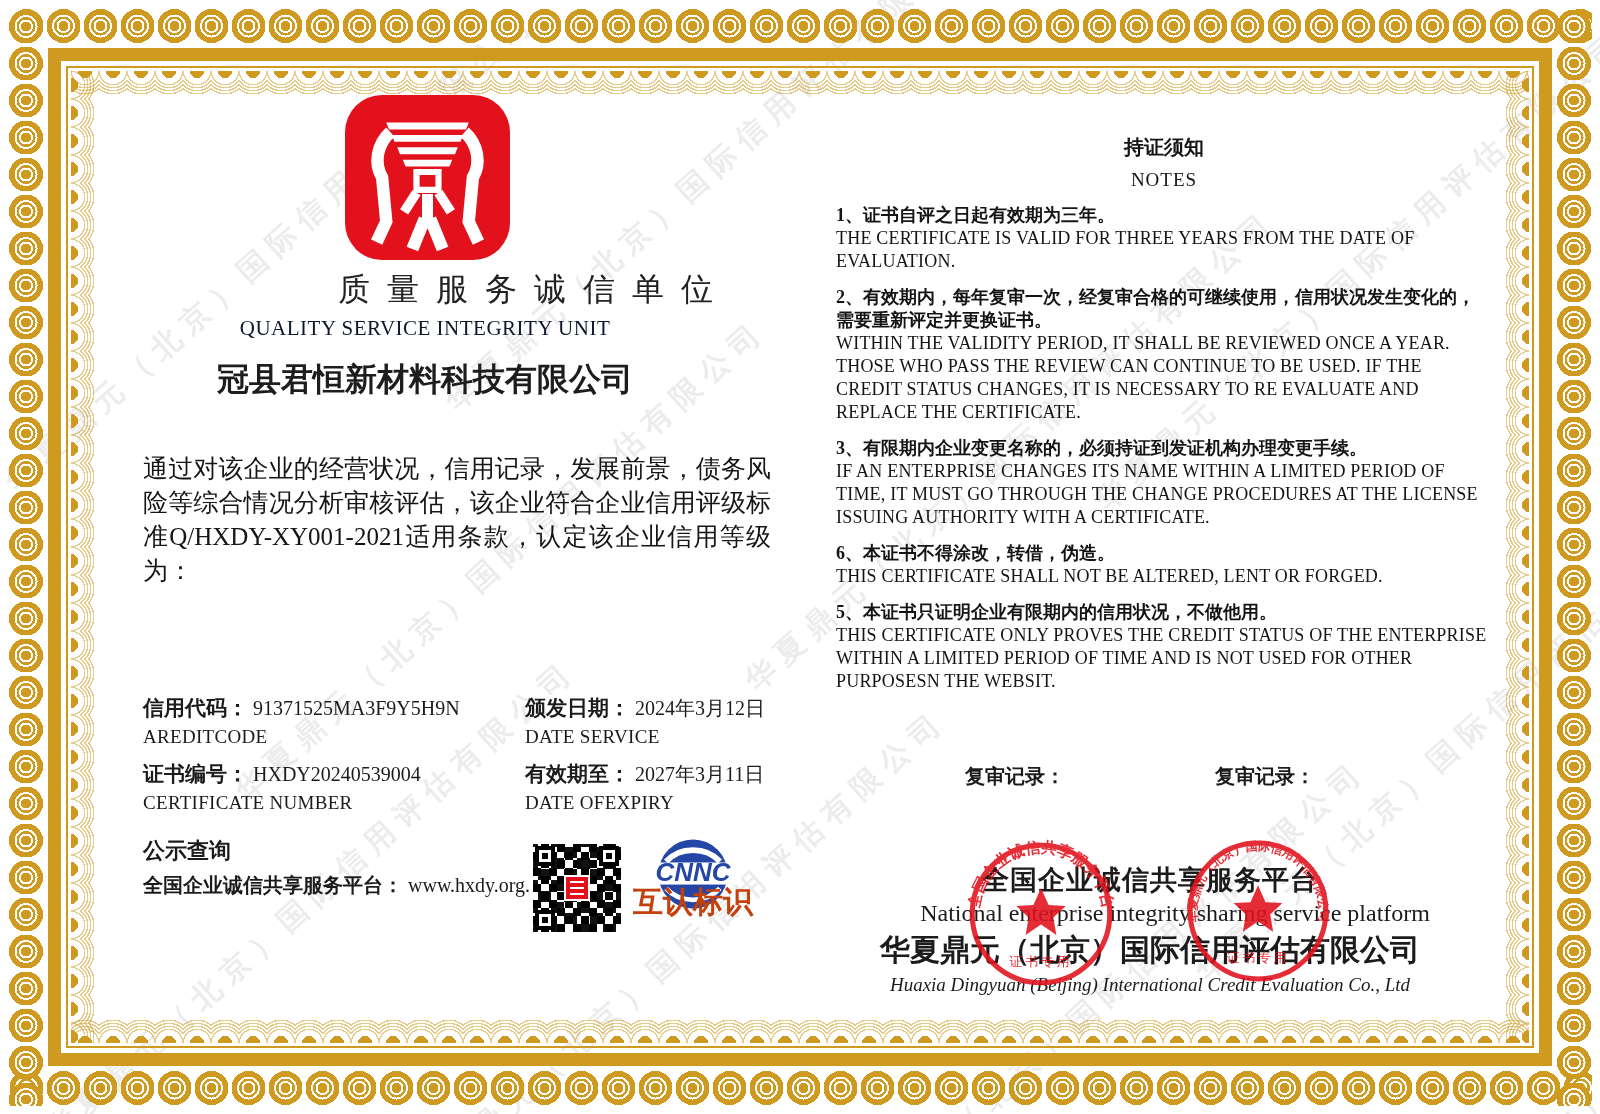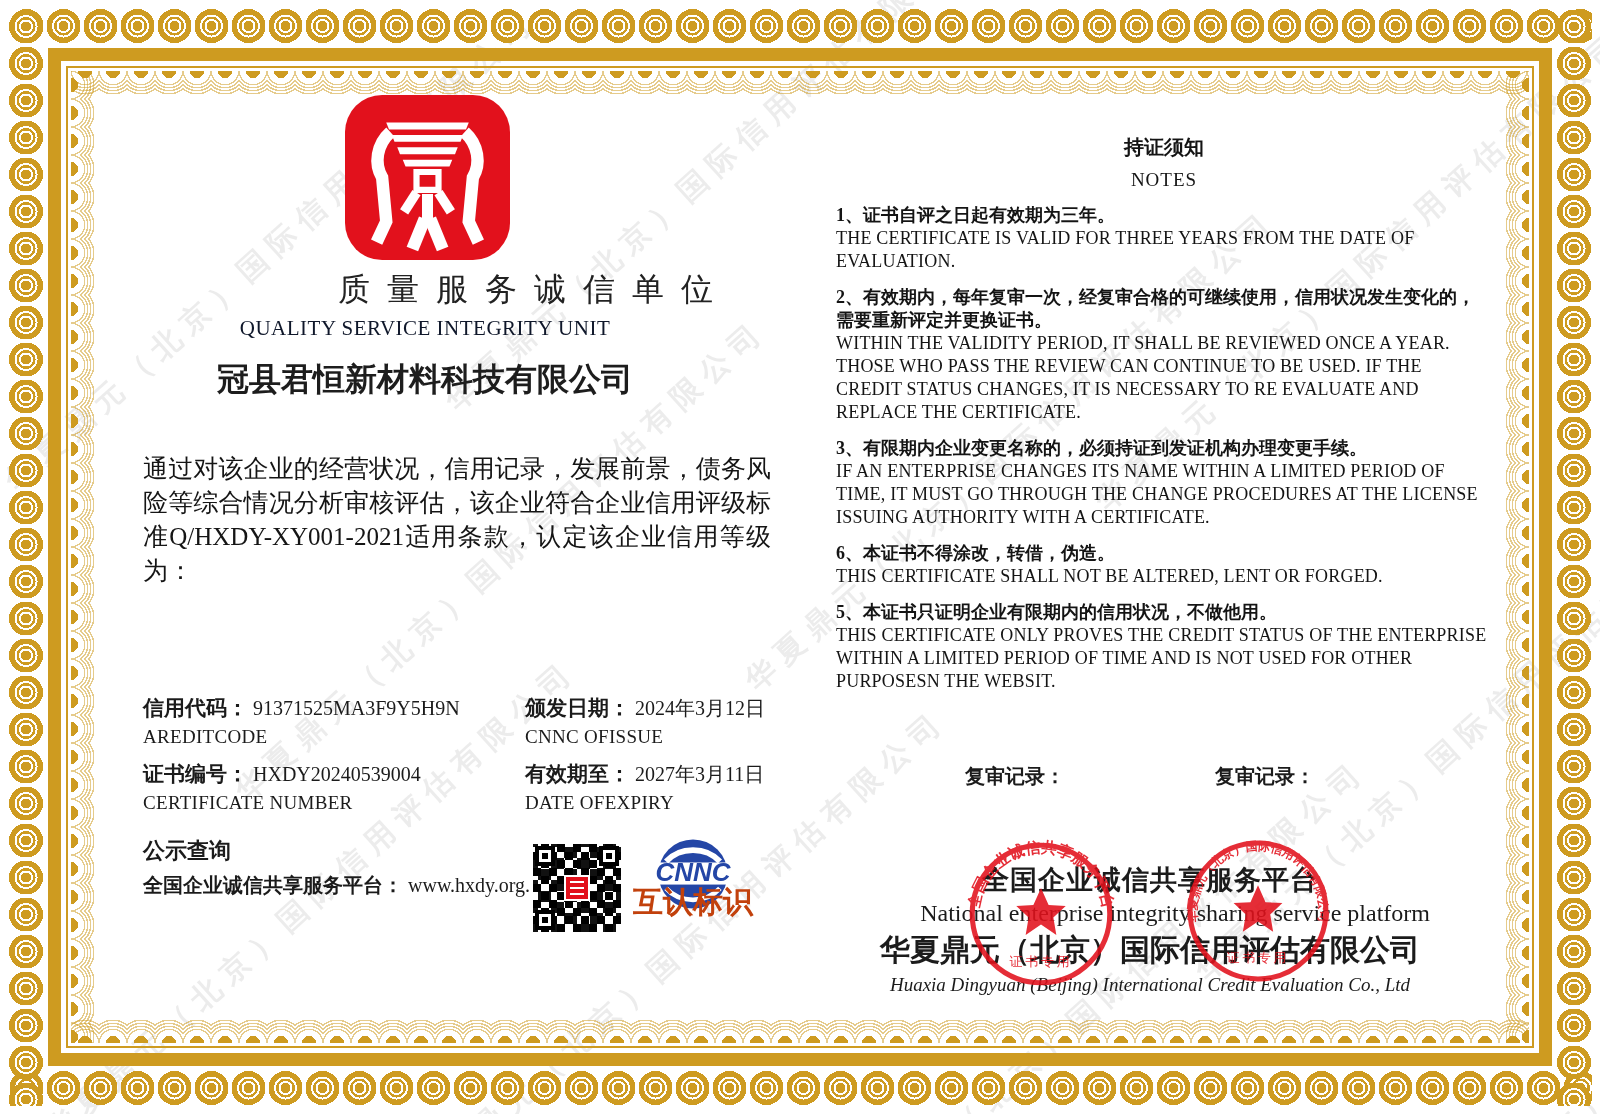"CNNC OFISSUE" div.sub { text: CNNC OFISSUE -> DATE SERVICE }
